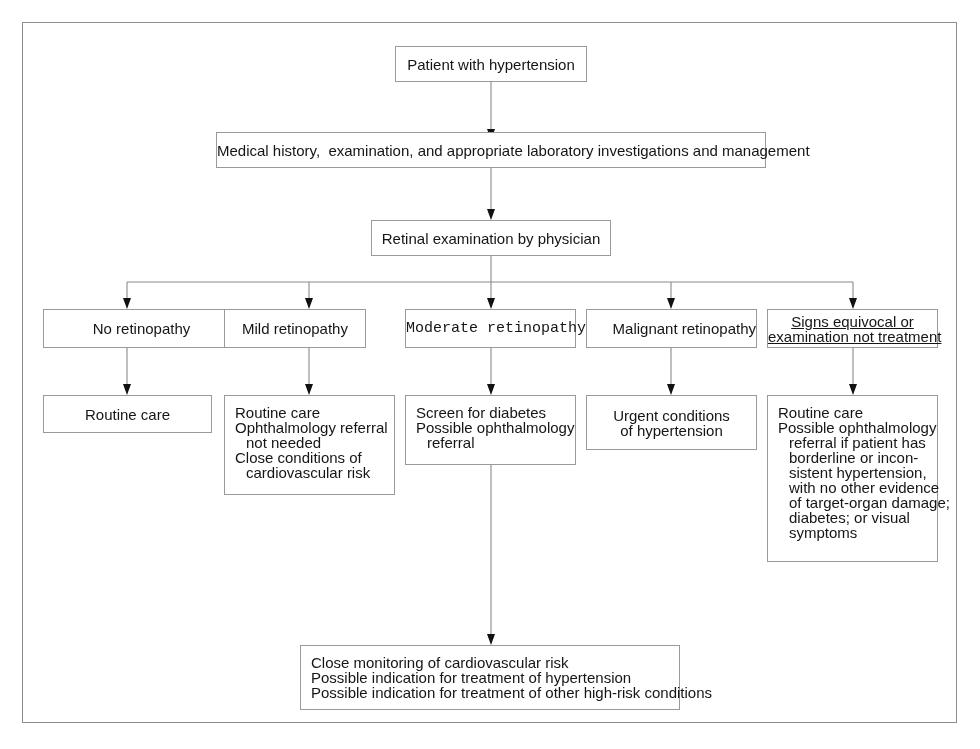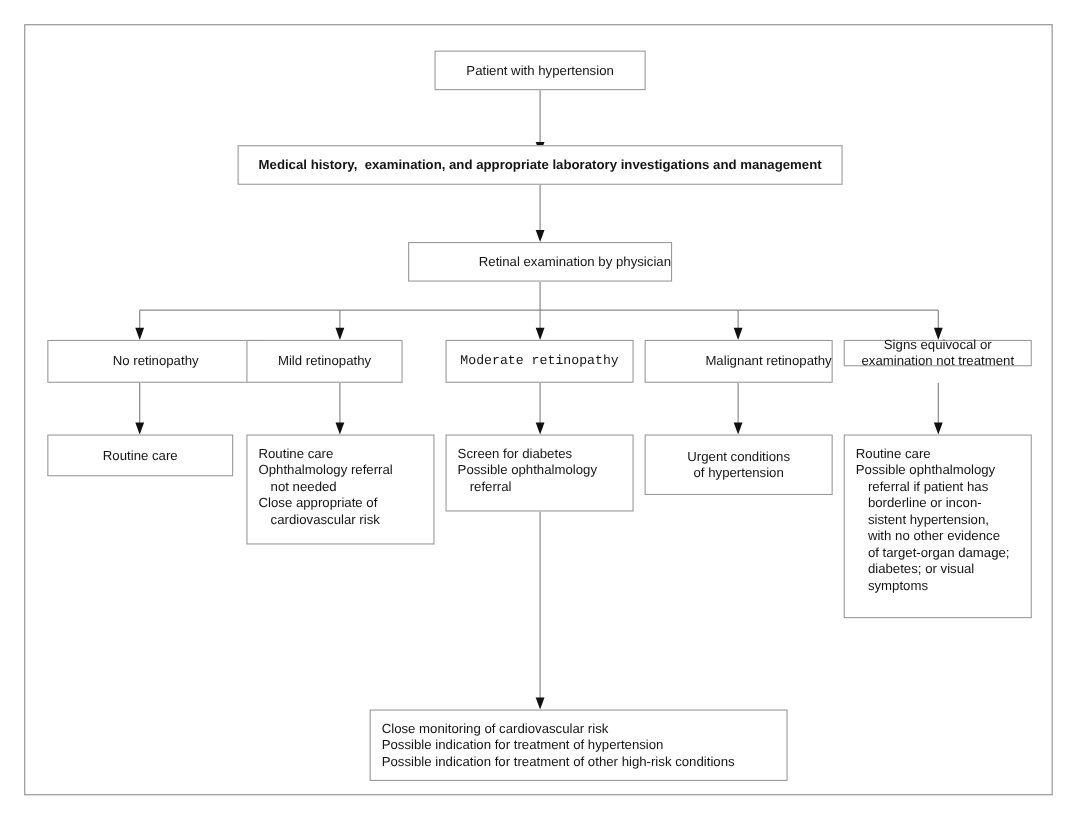"Patient with hypertension" .node { font-size: 12px -> 15px }
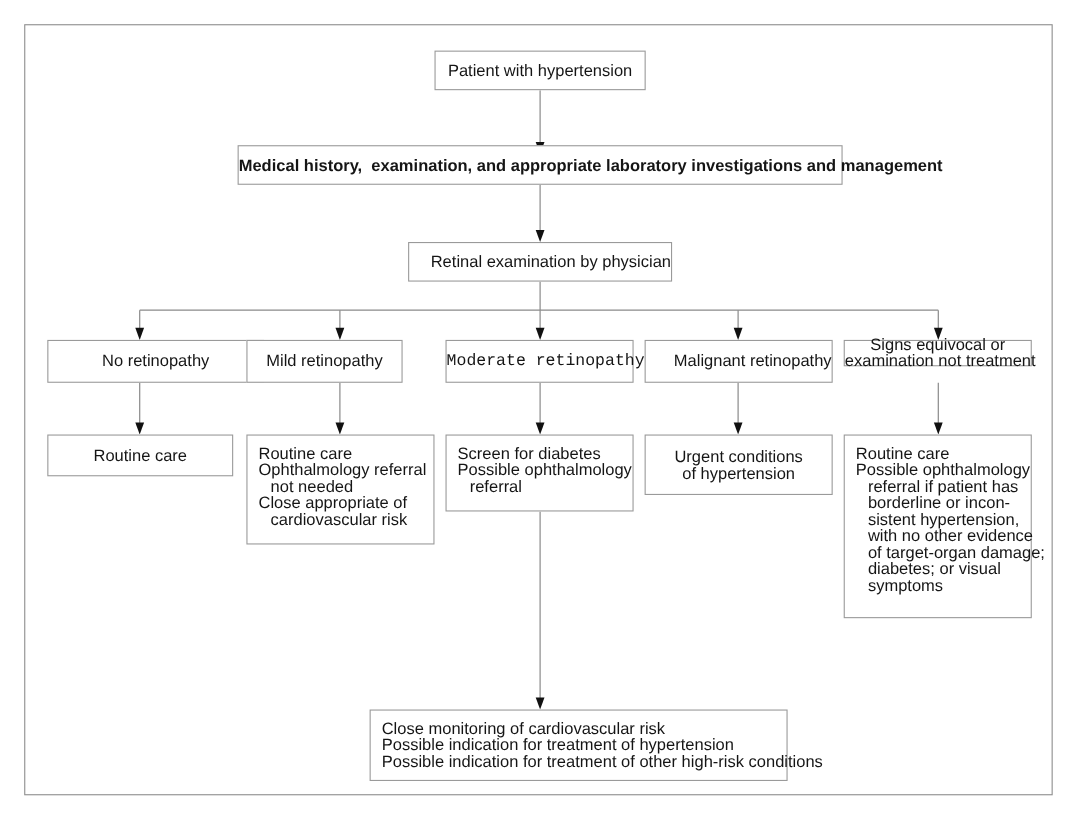"Medical history, examination, and" div.node { font-weight: bold -> none }
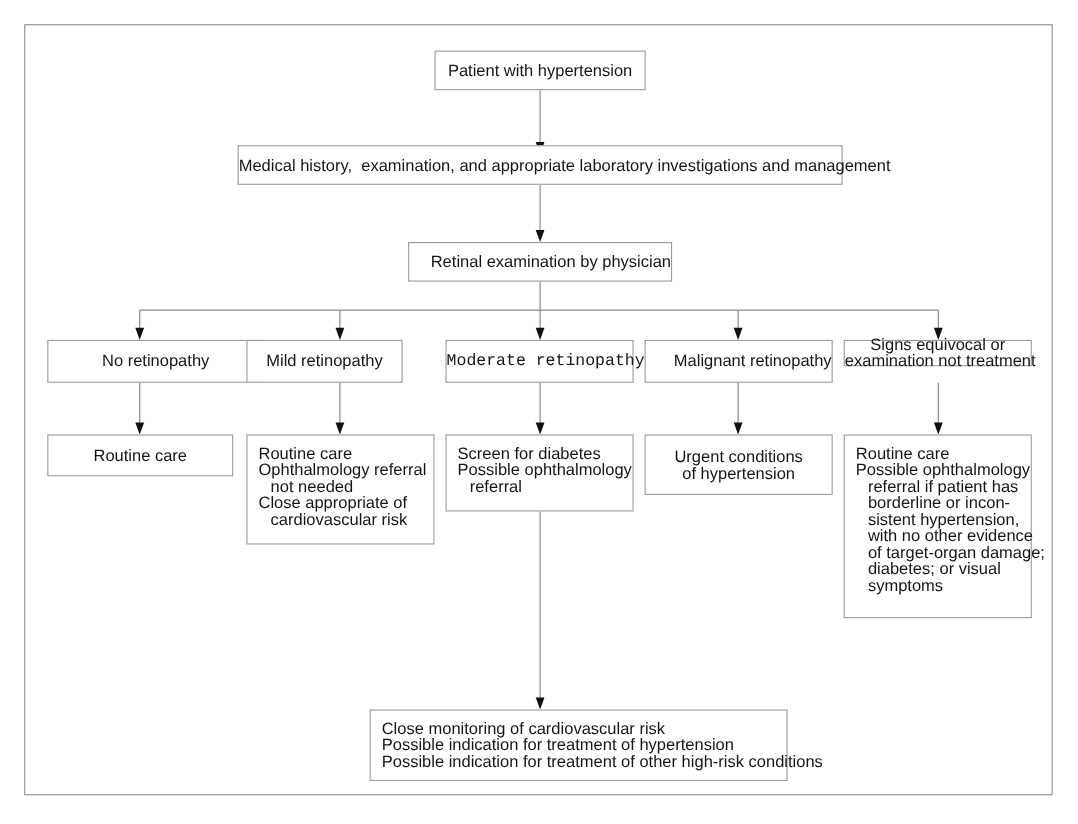"Retinal examination by physician" div.node { text-align: right -> none }
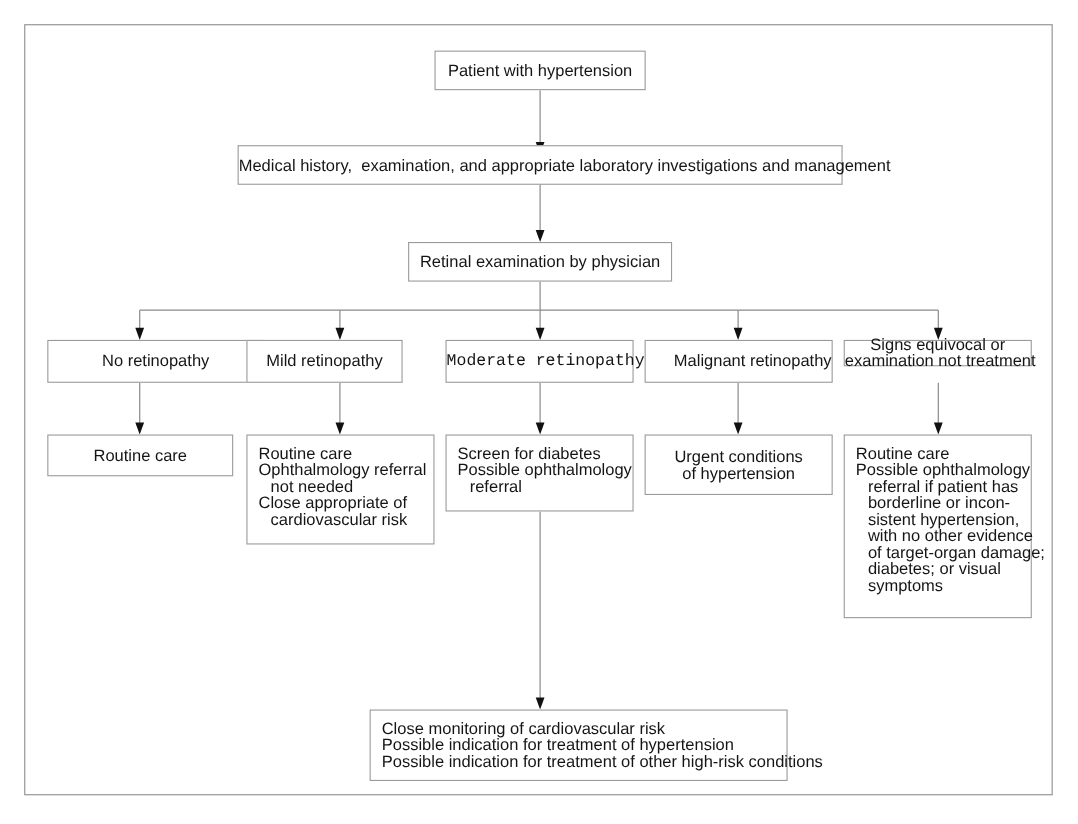"Signs equivocal or" div.node { height: 24px -> 39px; text-decoration: none -> underline }
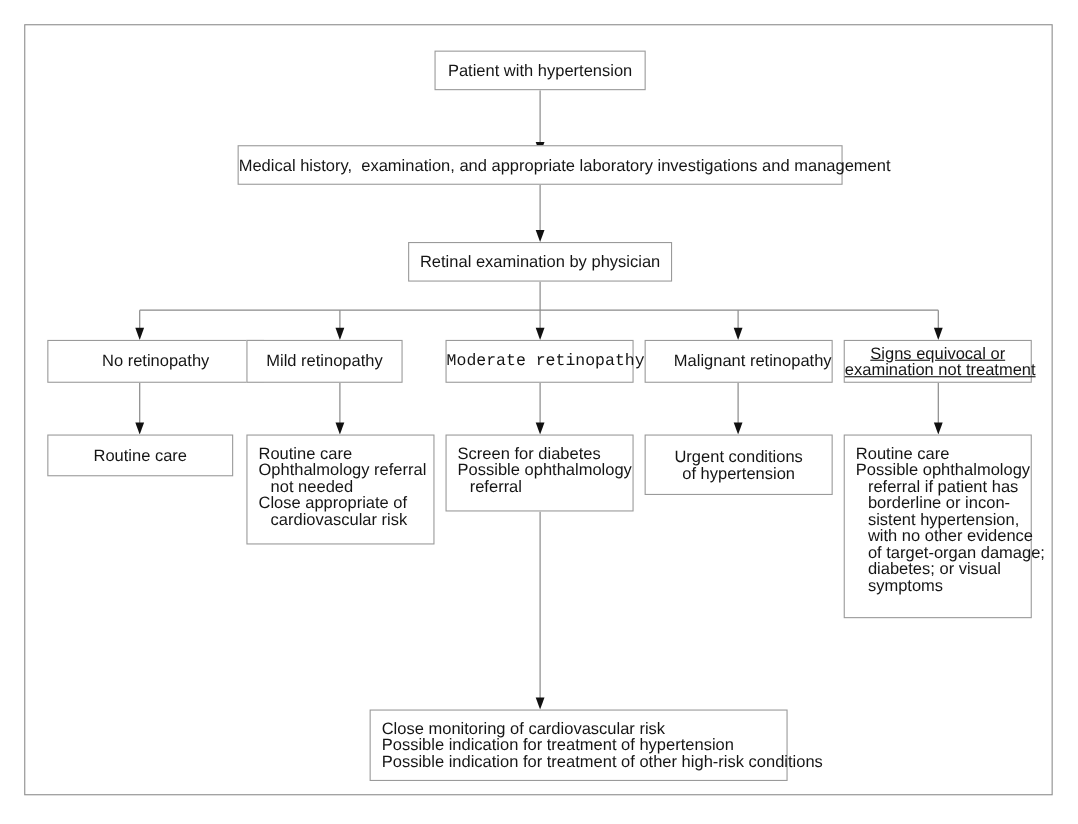"Close appropriate of" span.ln { text: appropriate -> conditions }
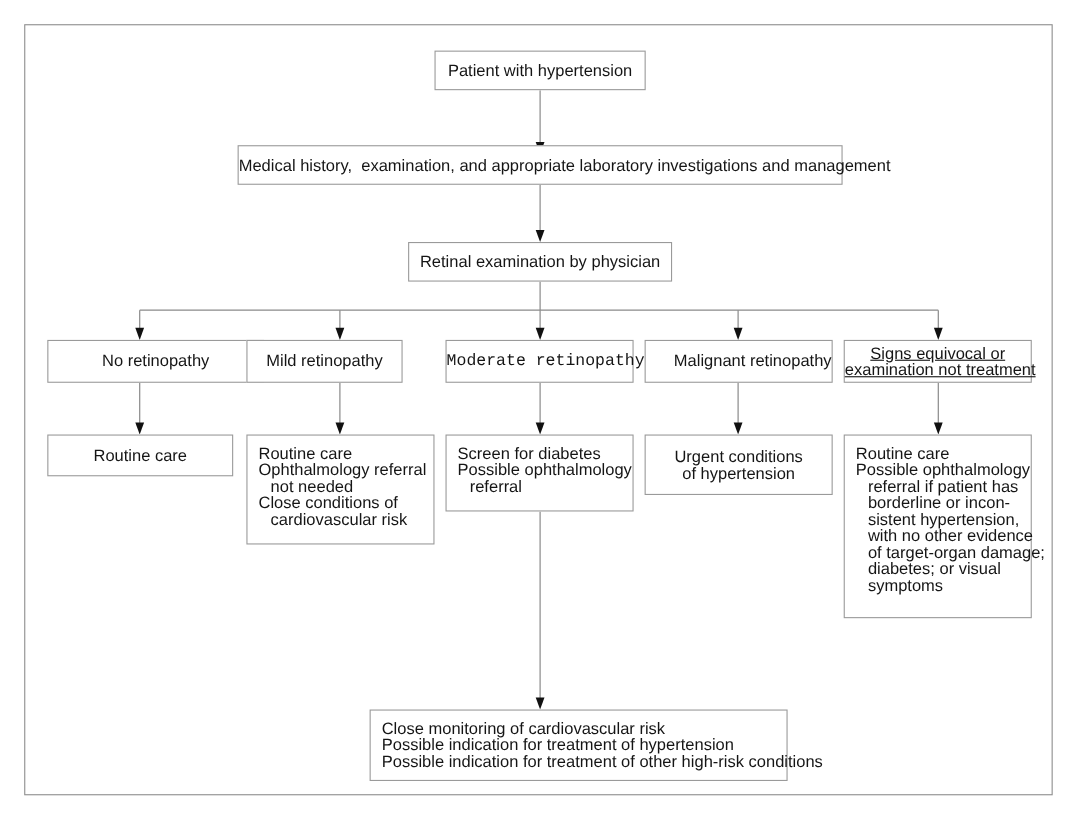"Close monitoring of cardiovascular risk" div.node { margin-left: 36px -> none }
